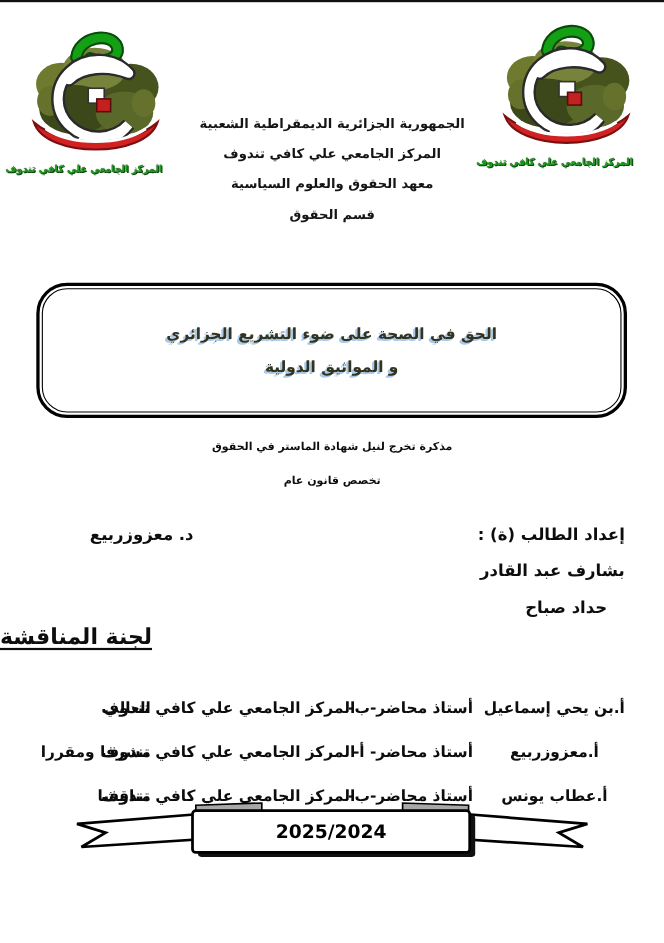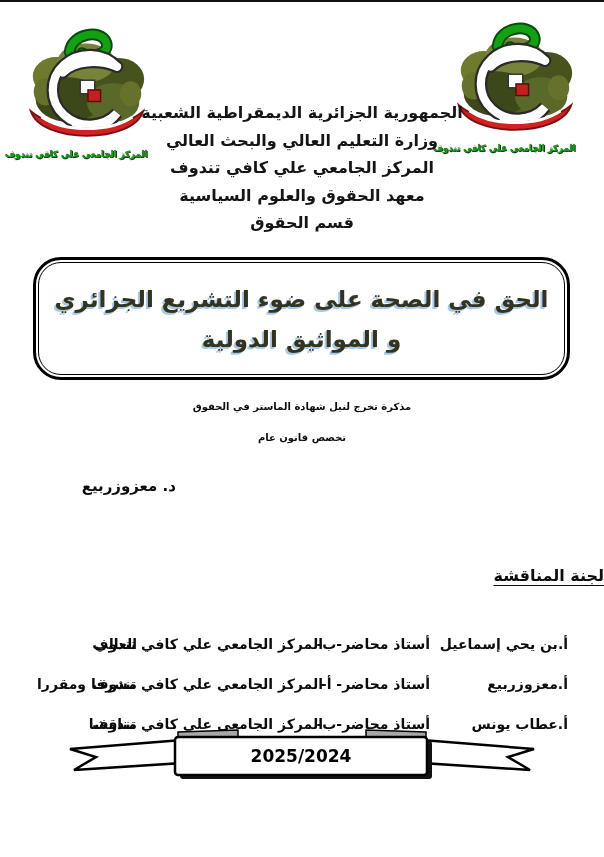"الجمهورية الجزائرية الديمقراطية الشعبية" .header-block { font-size: 16px -> 12px }
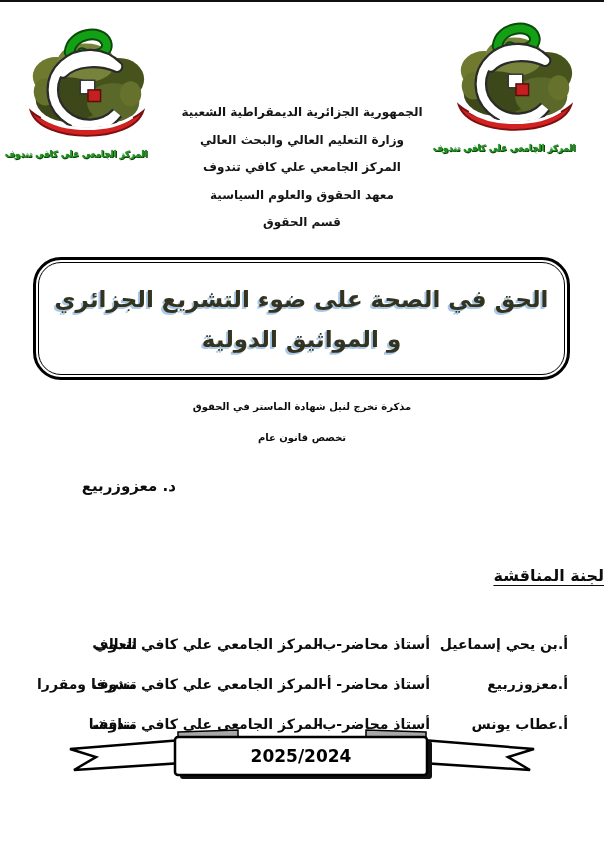"وزارة التعليم العالي والبحث العالي" div { html: <div>وزارة التعليم العالي والبحث العالي</div> -> none }
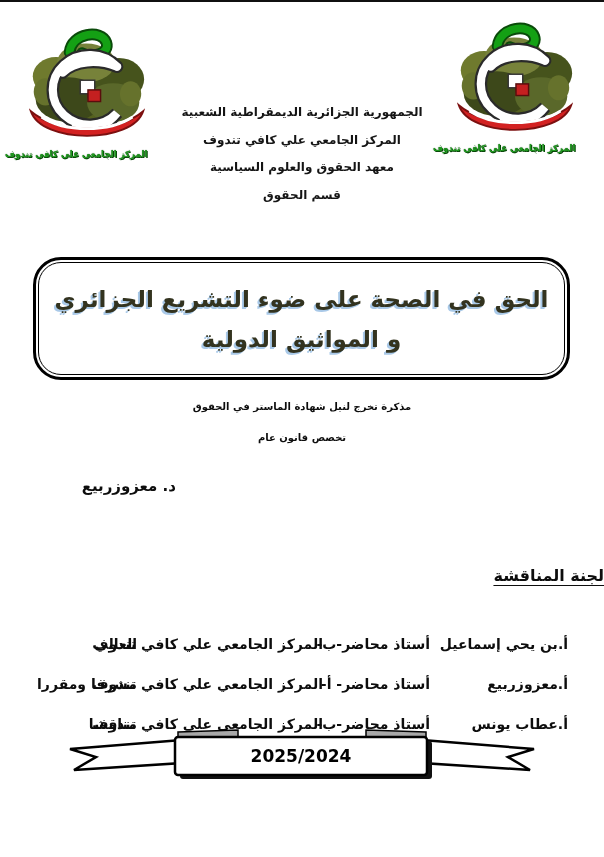"الحق في الصحة على ضوء" .title-text { font-size: 23px -> 14px }
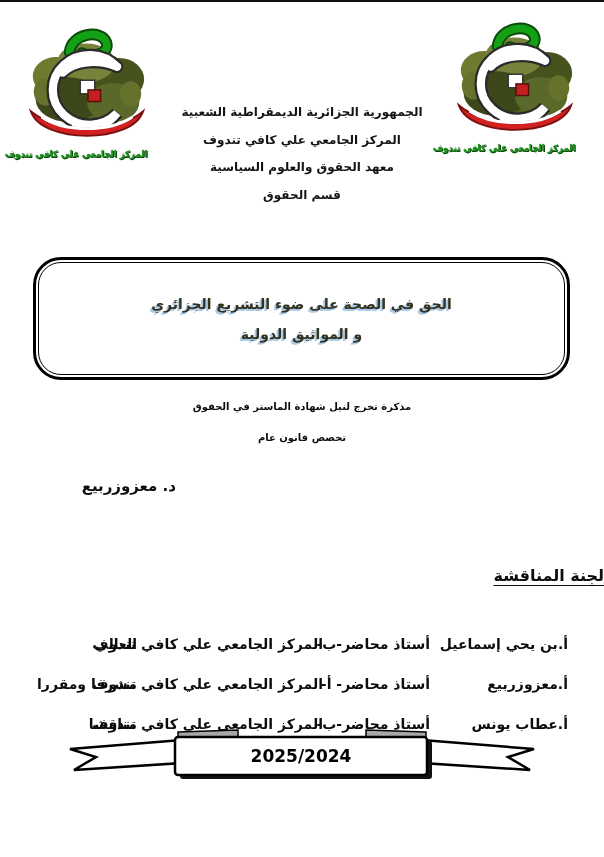"إعداد الطالب (ة) :" div.prepared-col { html: none -> <div> <div>إعداد الطالب (ة) :</div> <div>بشارف عبد القادر</div> <div>حداد صباح</div> </div> }
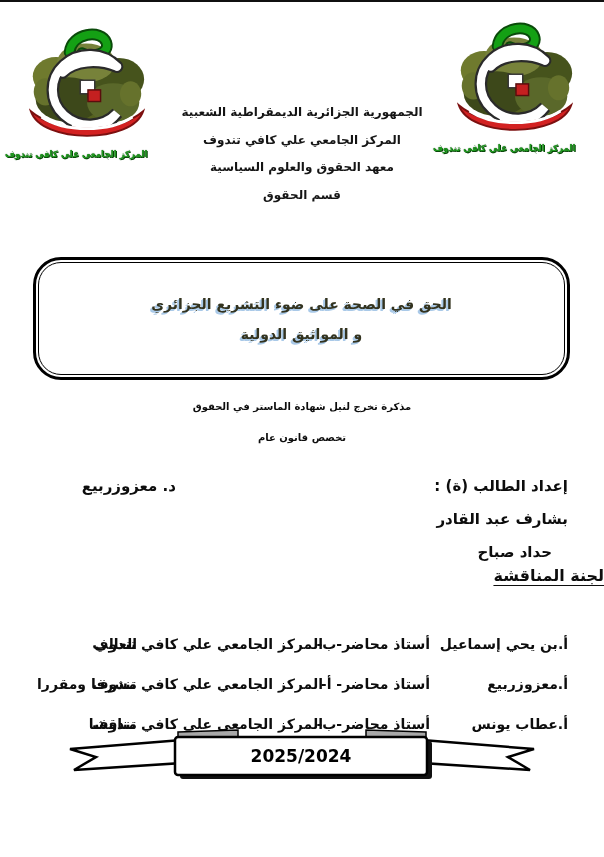"لجنة المناقشة" .committee-heading { font-size: 16px -> 20px; text-align: right -> left }
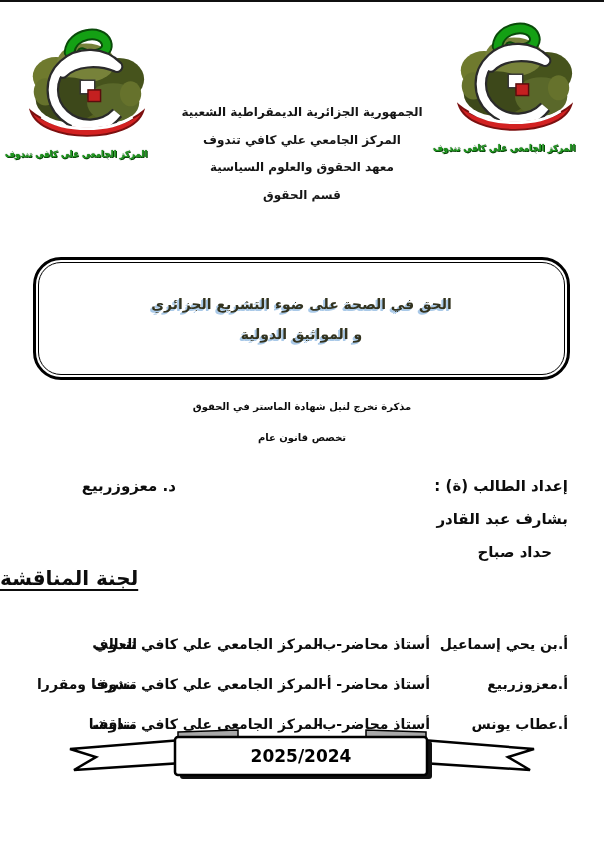"أ.بن يحي إسماعيل" .cell-name { text-align: right -> center }
